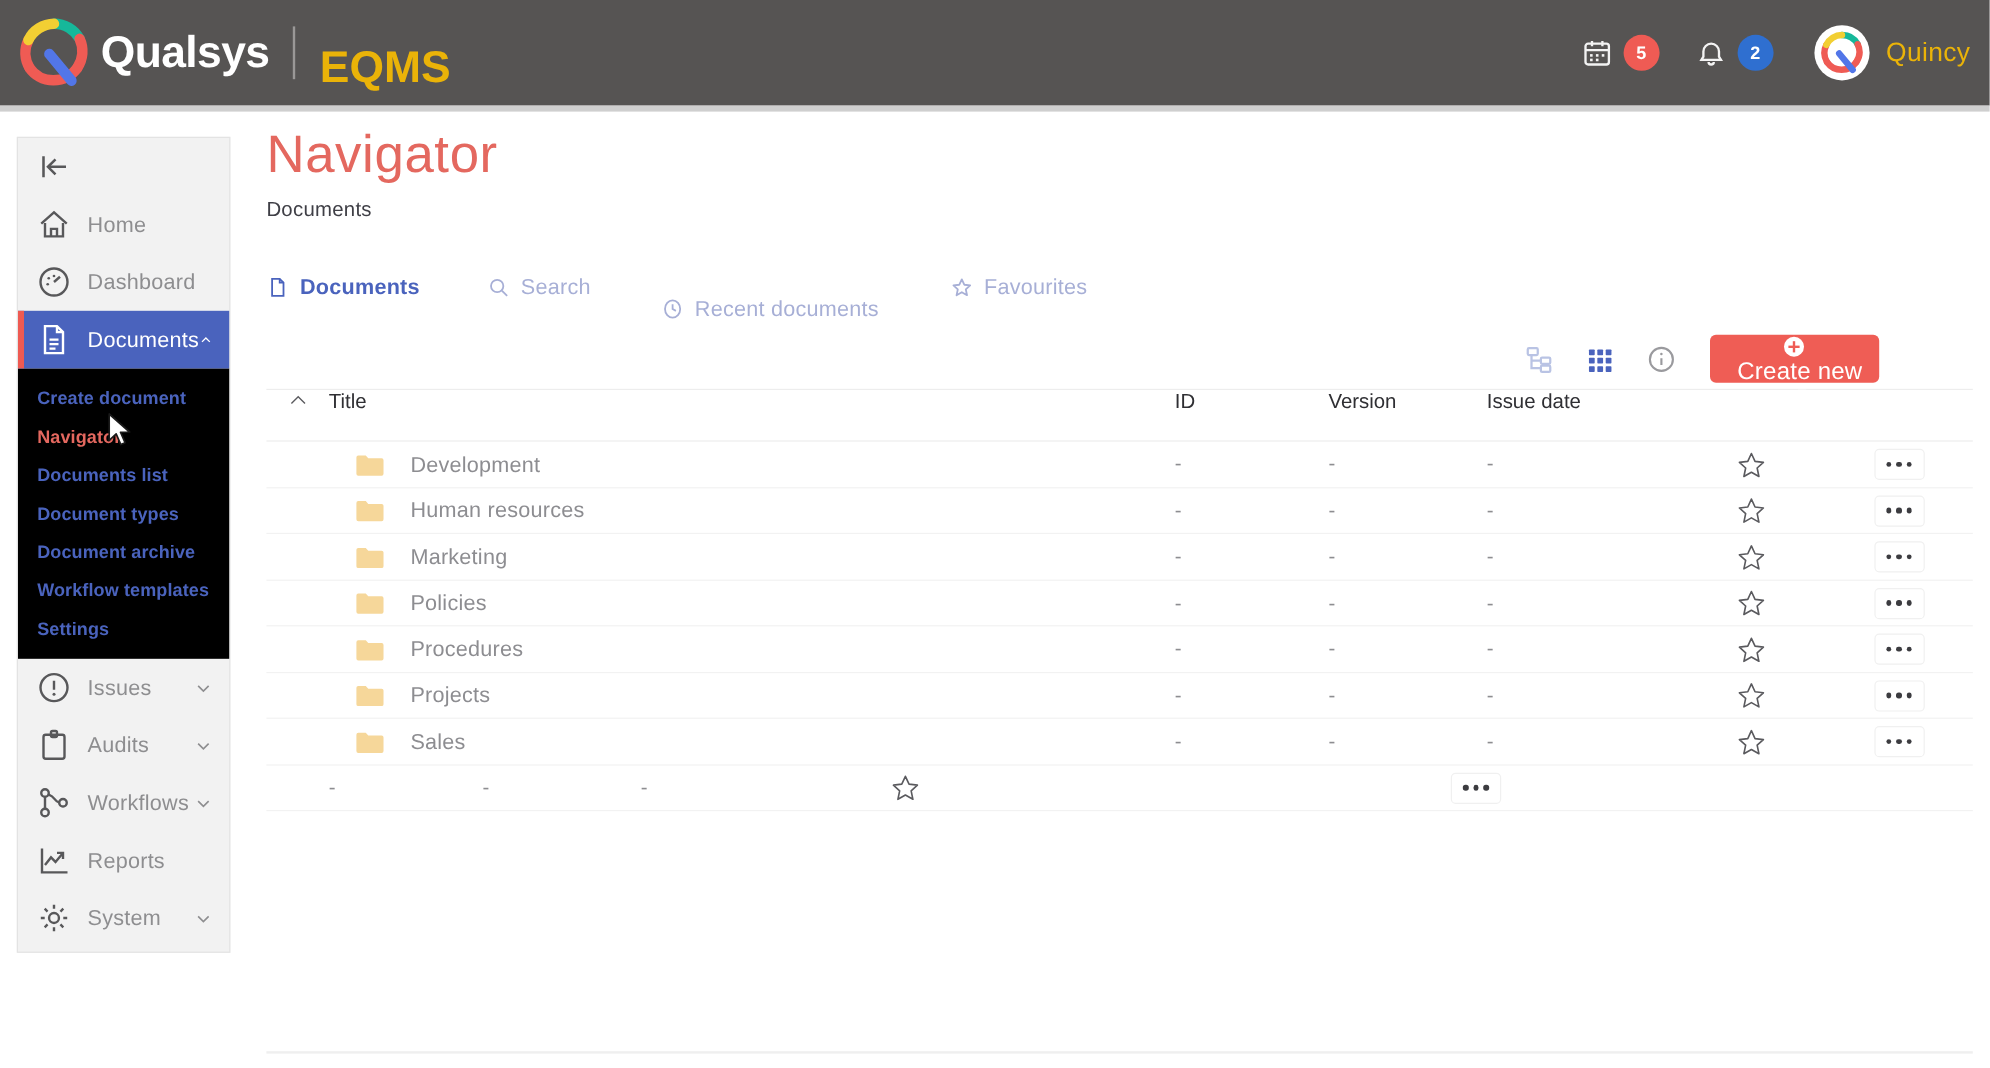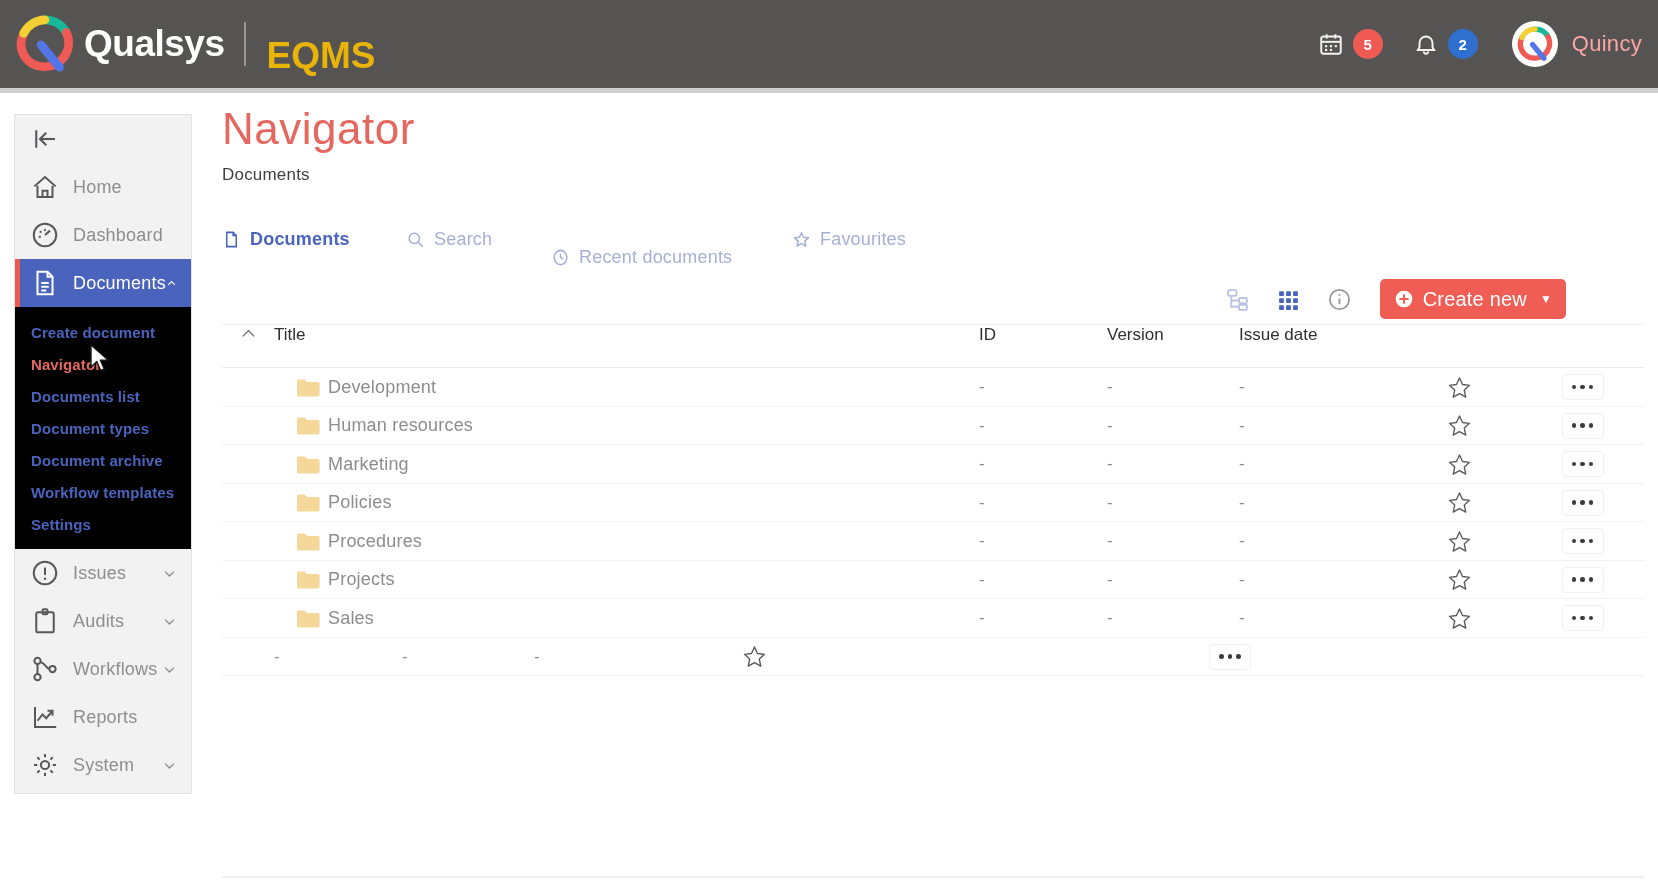"Quincy" .username { color: #fca5a5 -> #eab308 }
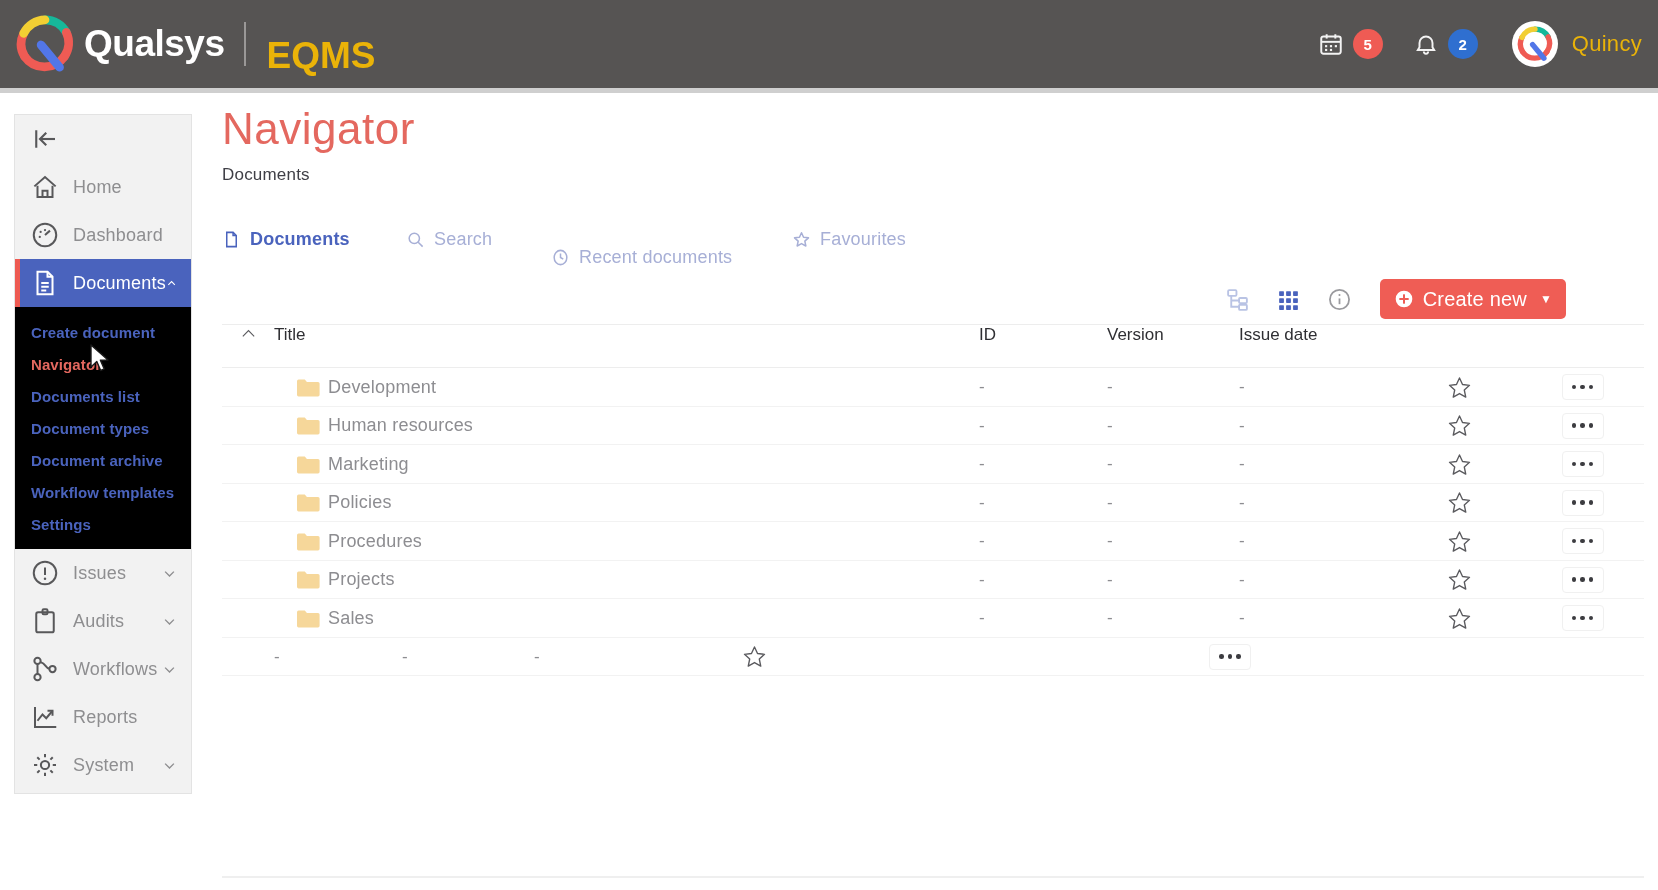"Create new" .create-btn { flex-direction: none -> column }
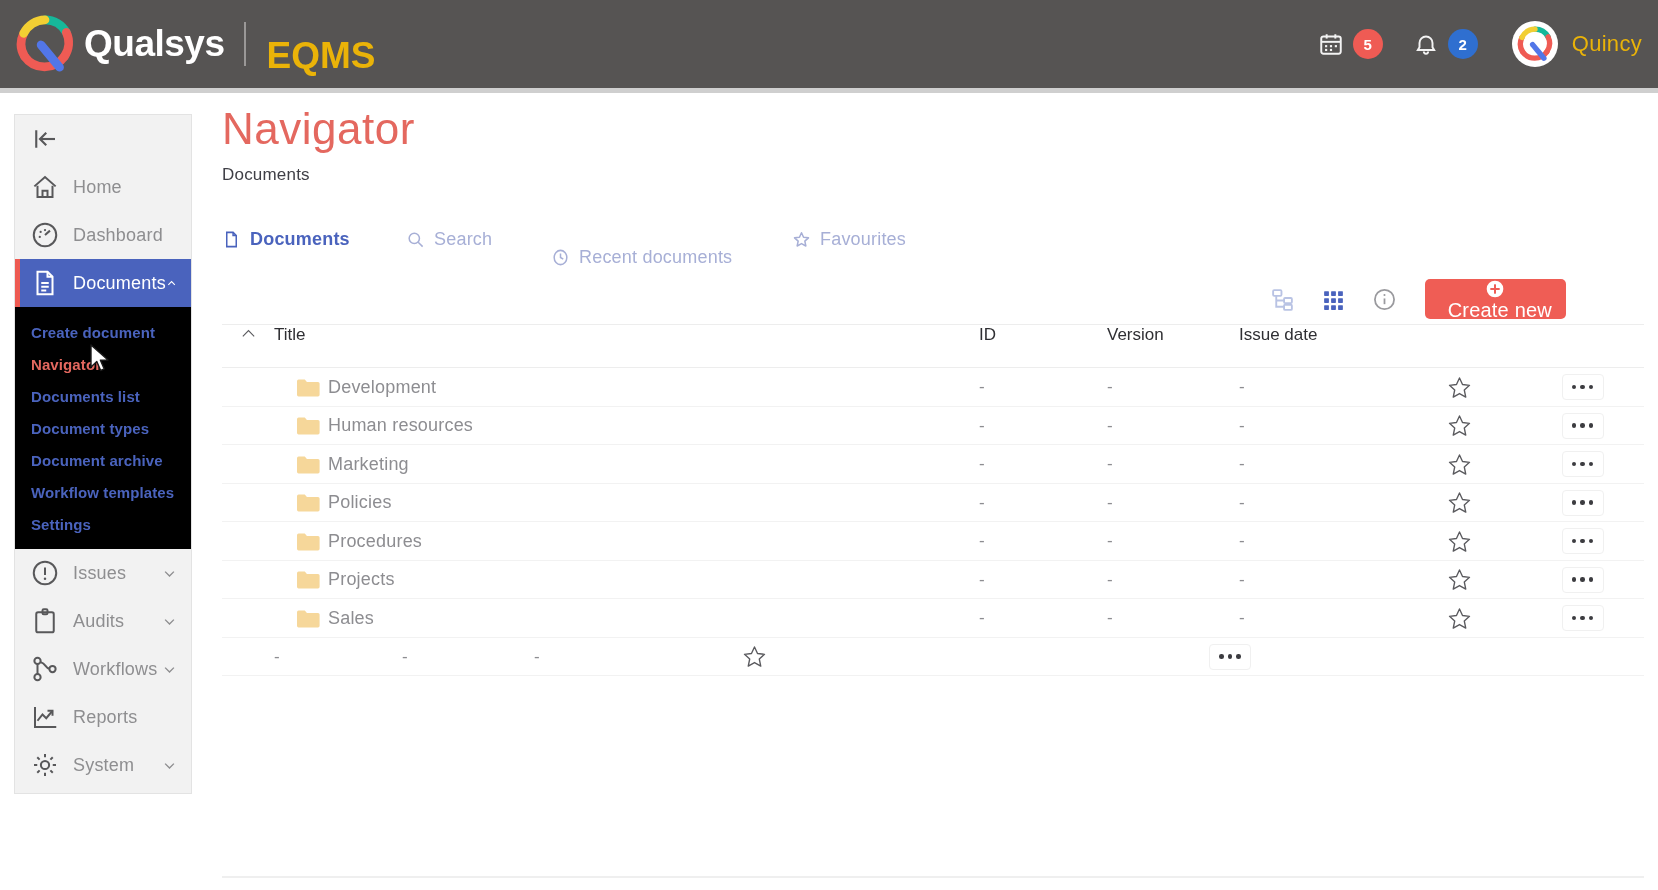"Development" .c-title .fname { margin-left: 8px -> 22px }
